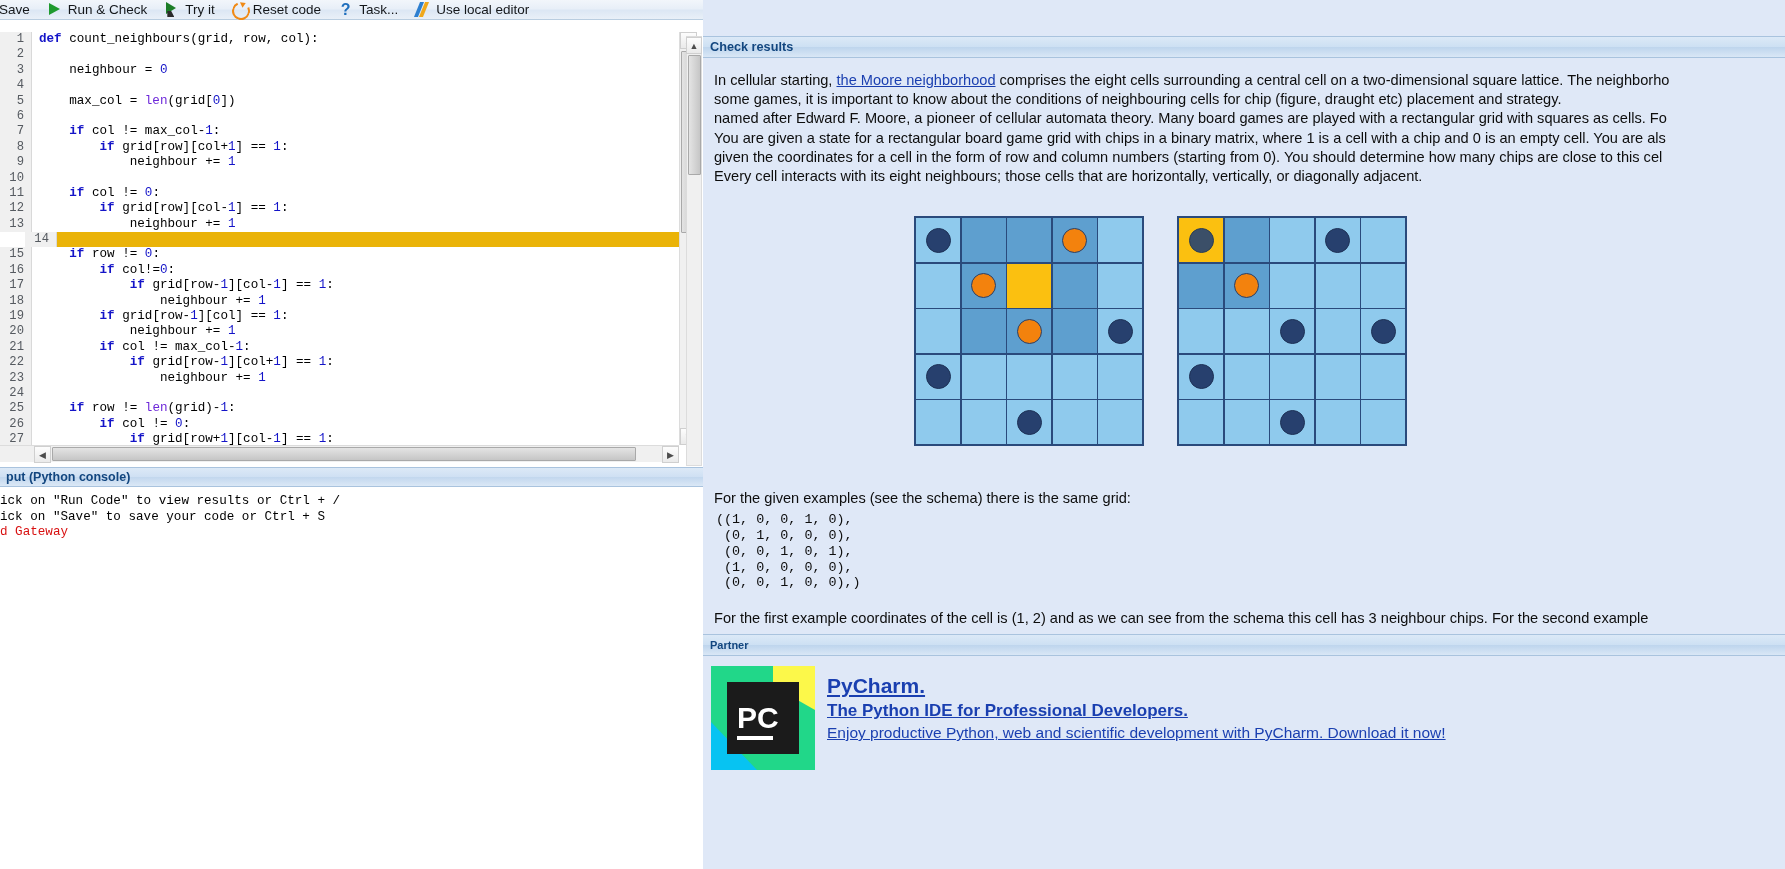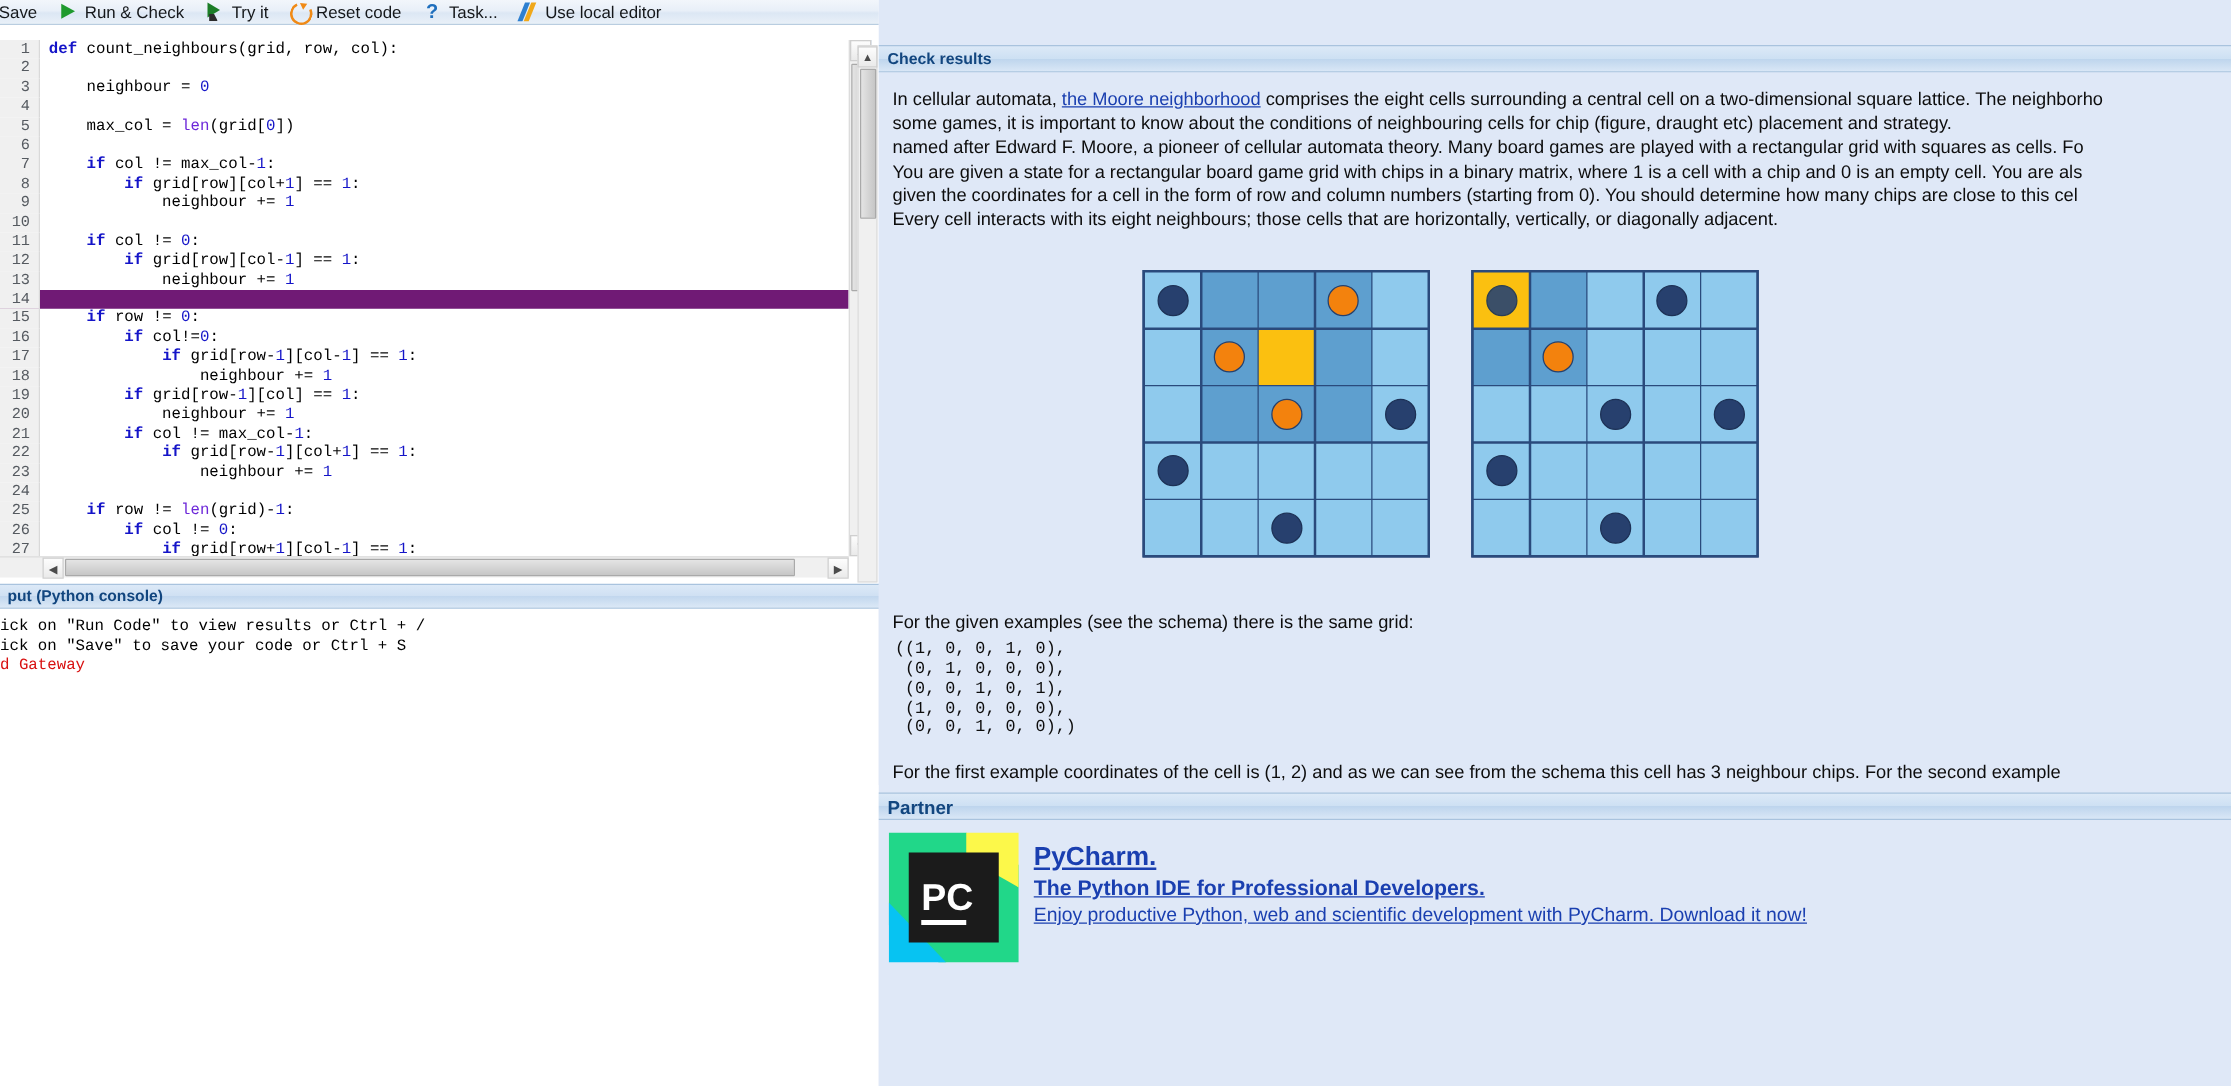"In cellular automata," span { text: automata -> starting }
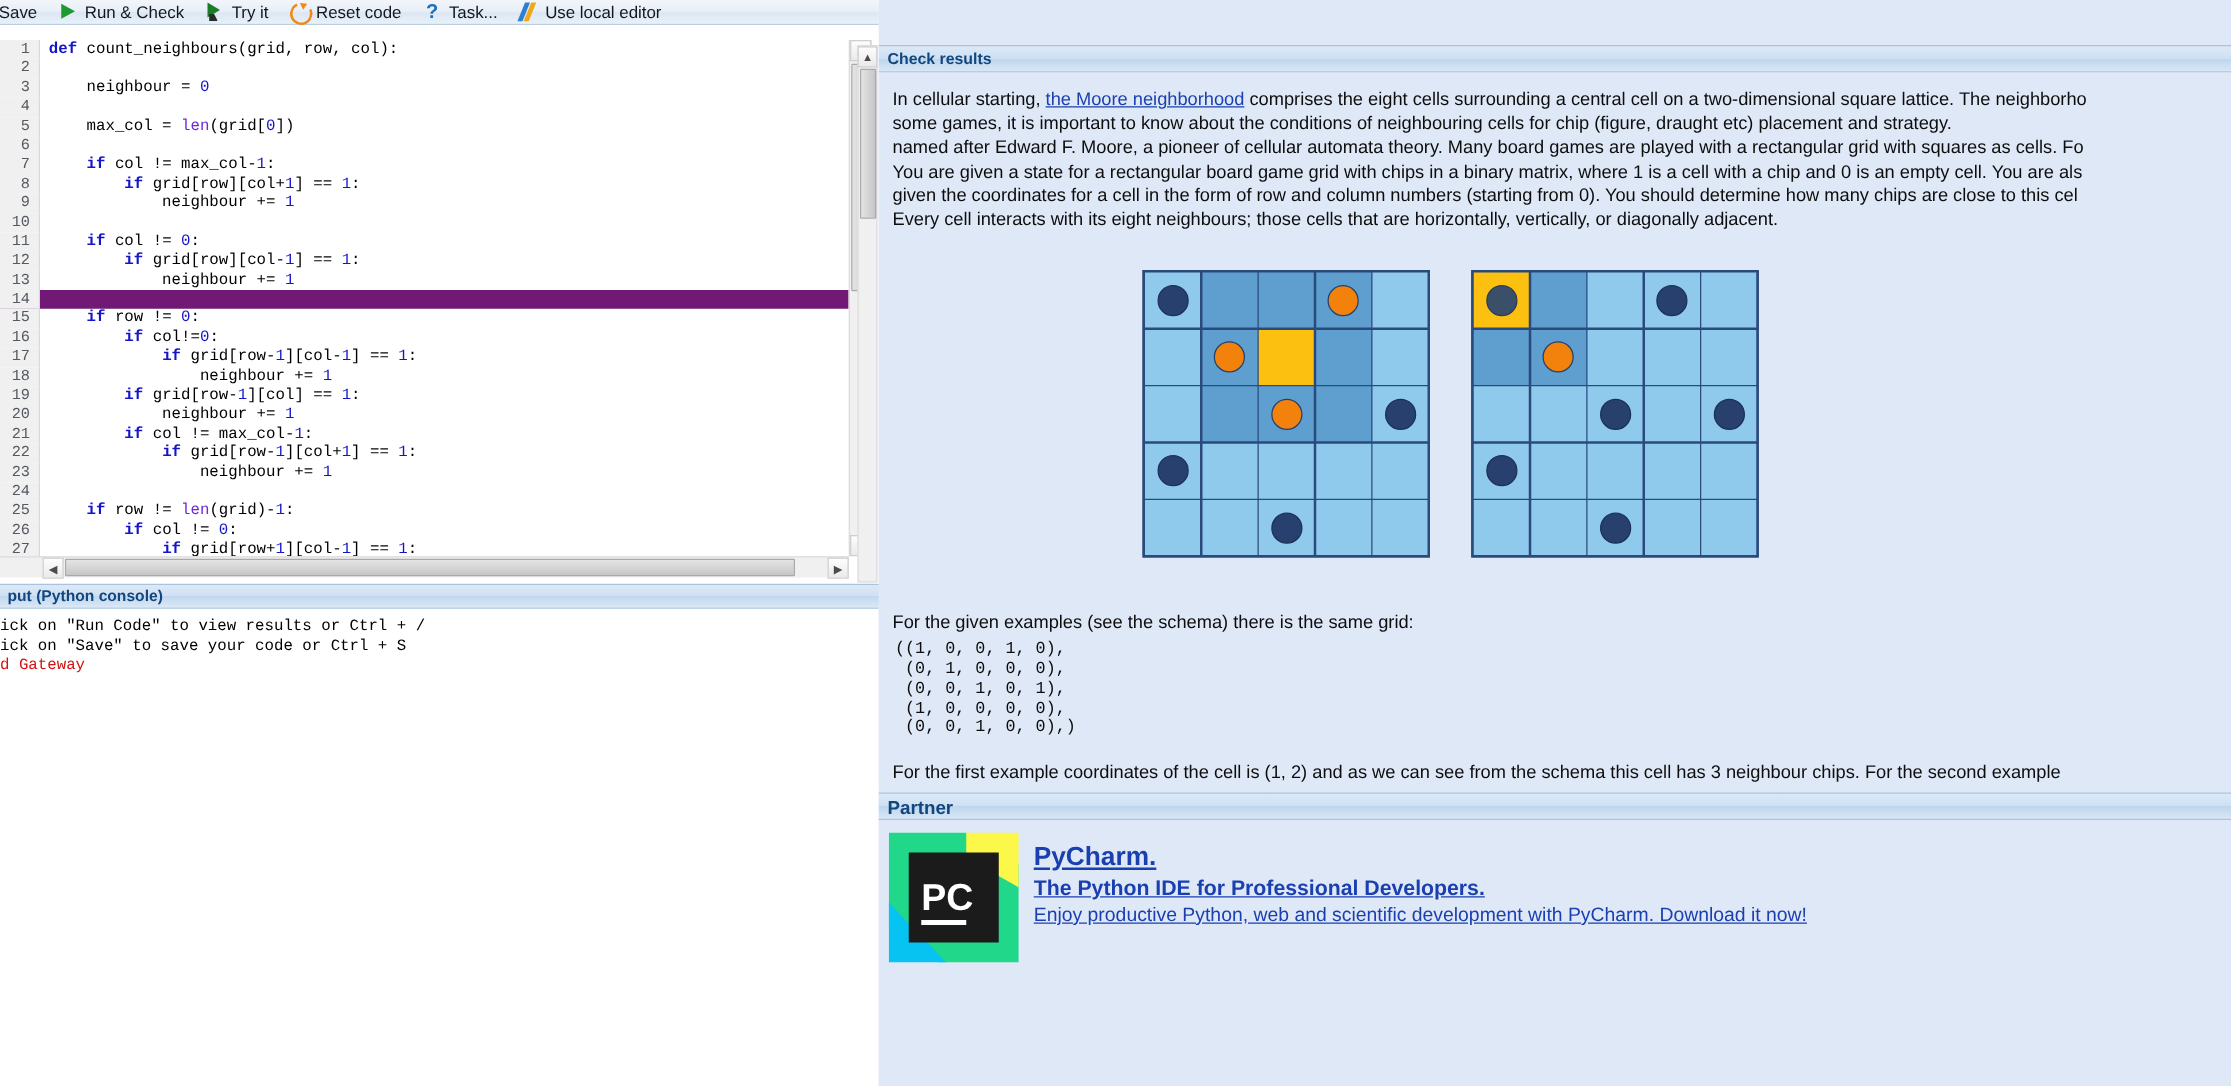"14" .code-line.hl { background: #701a75 -> #eab308; margin-left: none -> 25px }
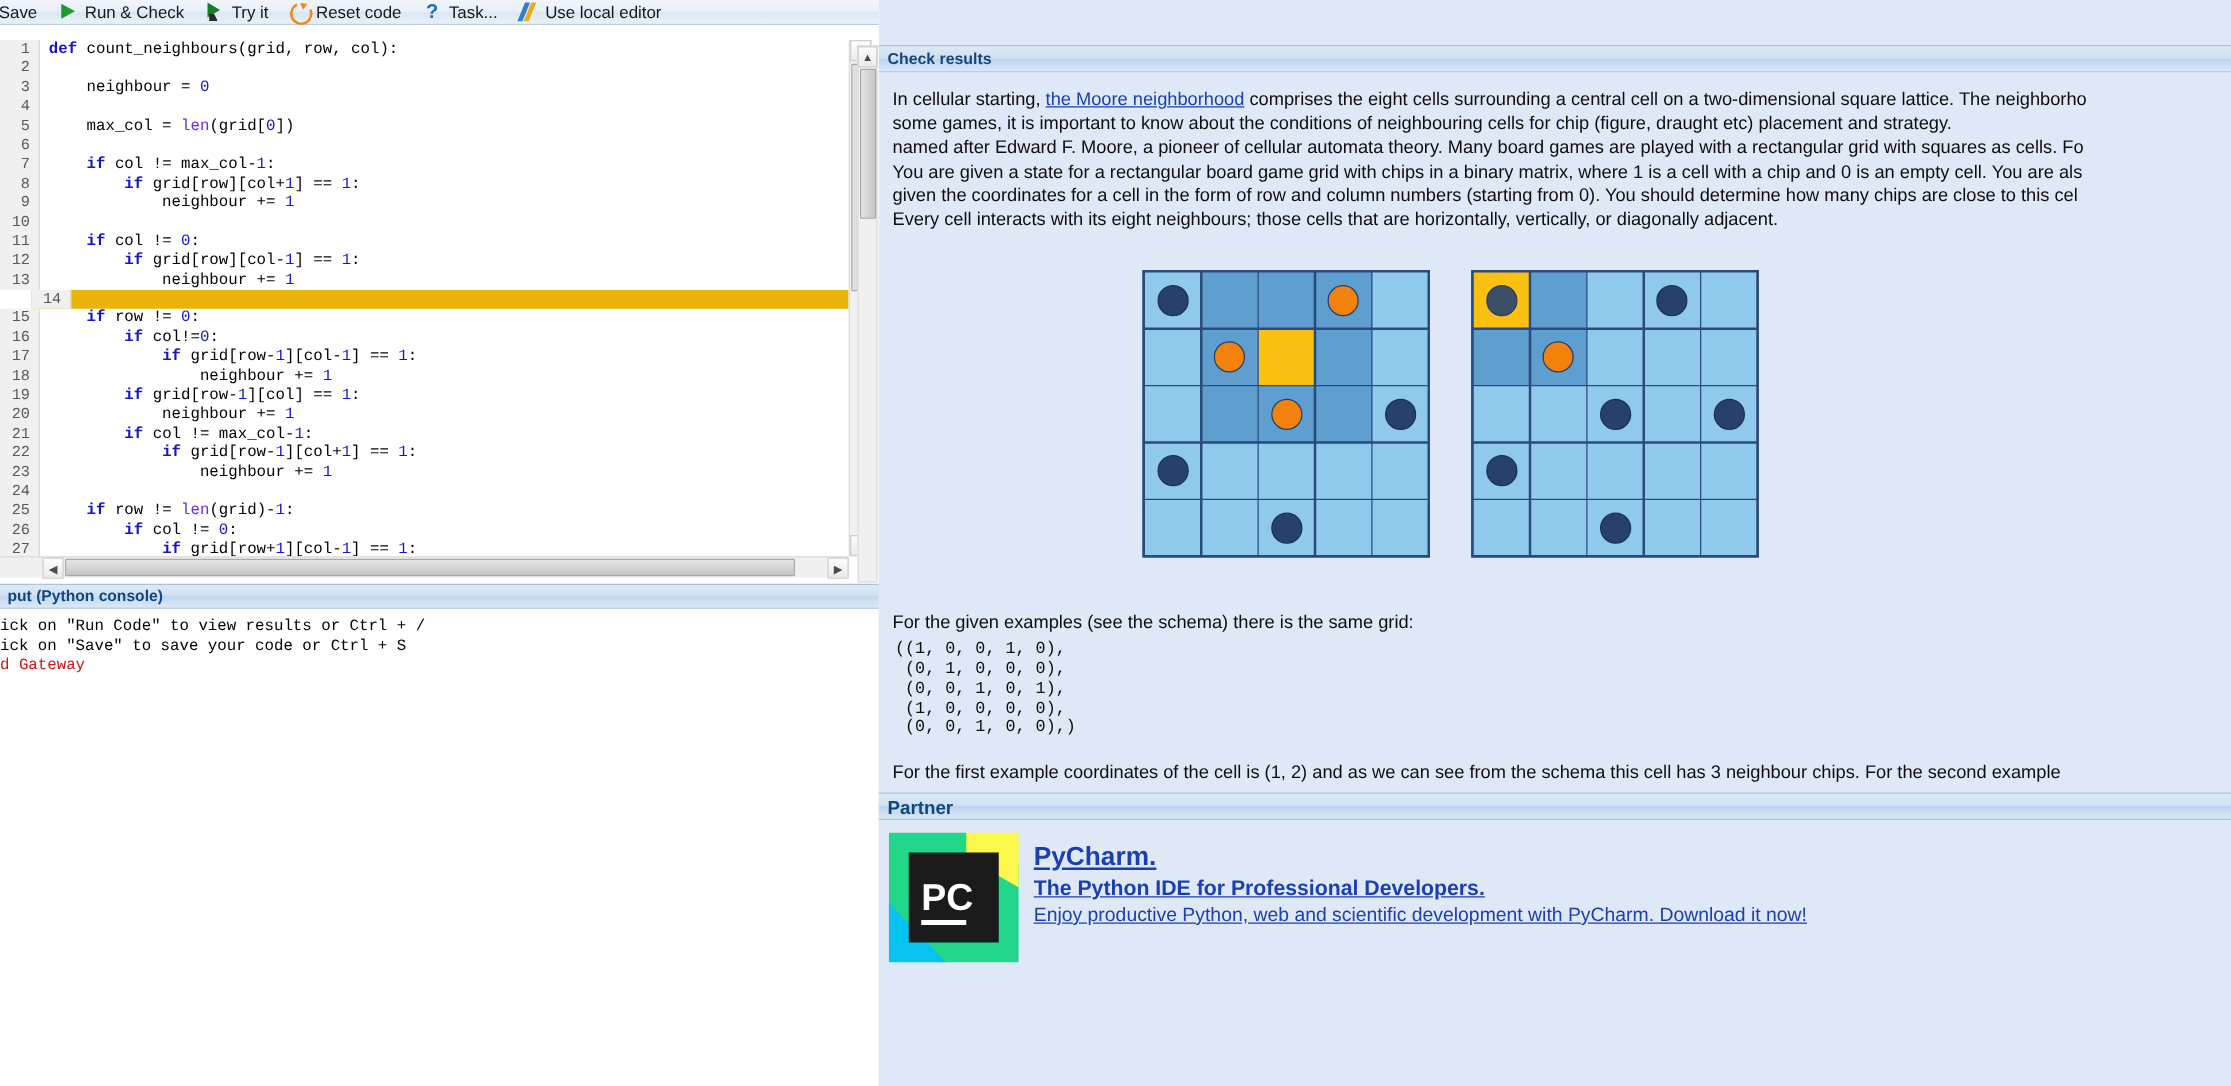"Partner" #partner-header { align-items: flex-end -> center; font-size: 15px -> 11px }
